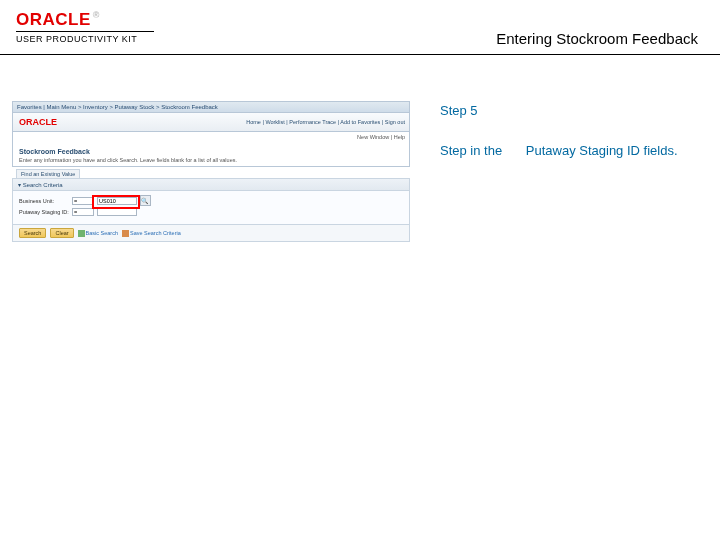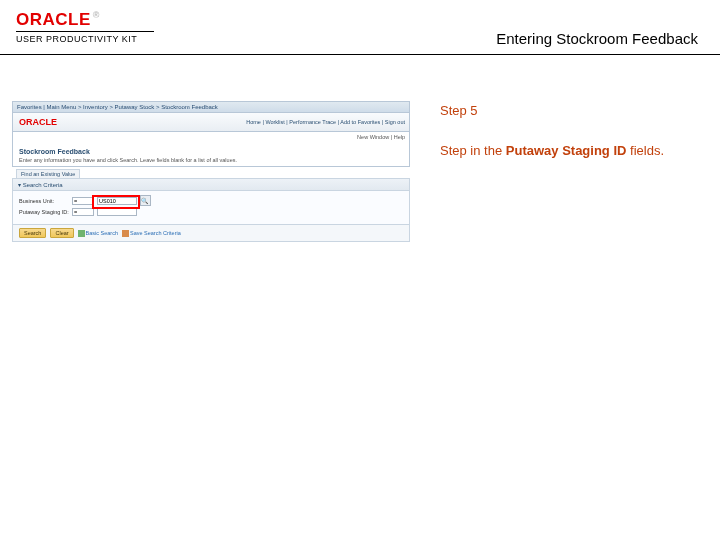"Step 5" .right-pane { color: #c2410c -> #0369a1 }
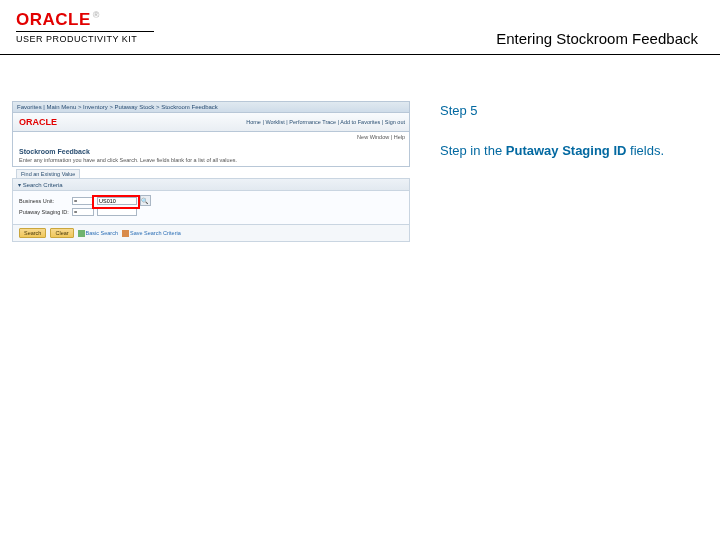"Putaway Staging ID" .right-pane .instr .bold { font-weight: bold -> normal; margin-left: none -> 20px }
